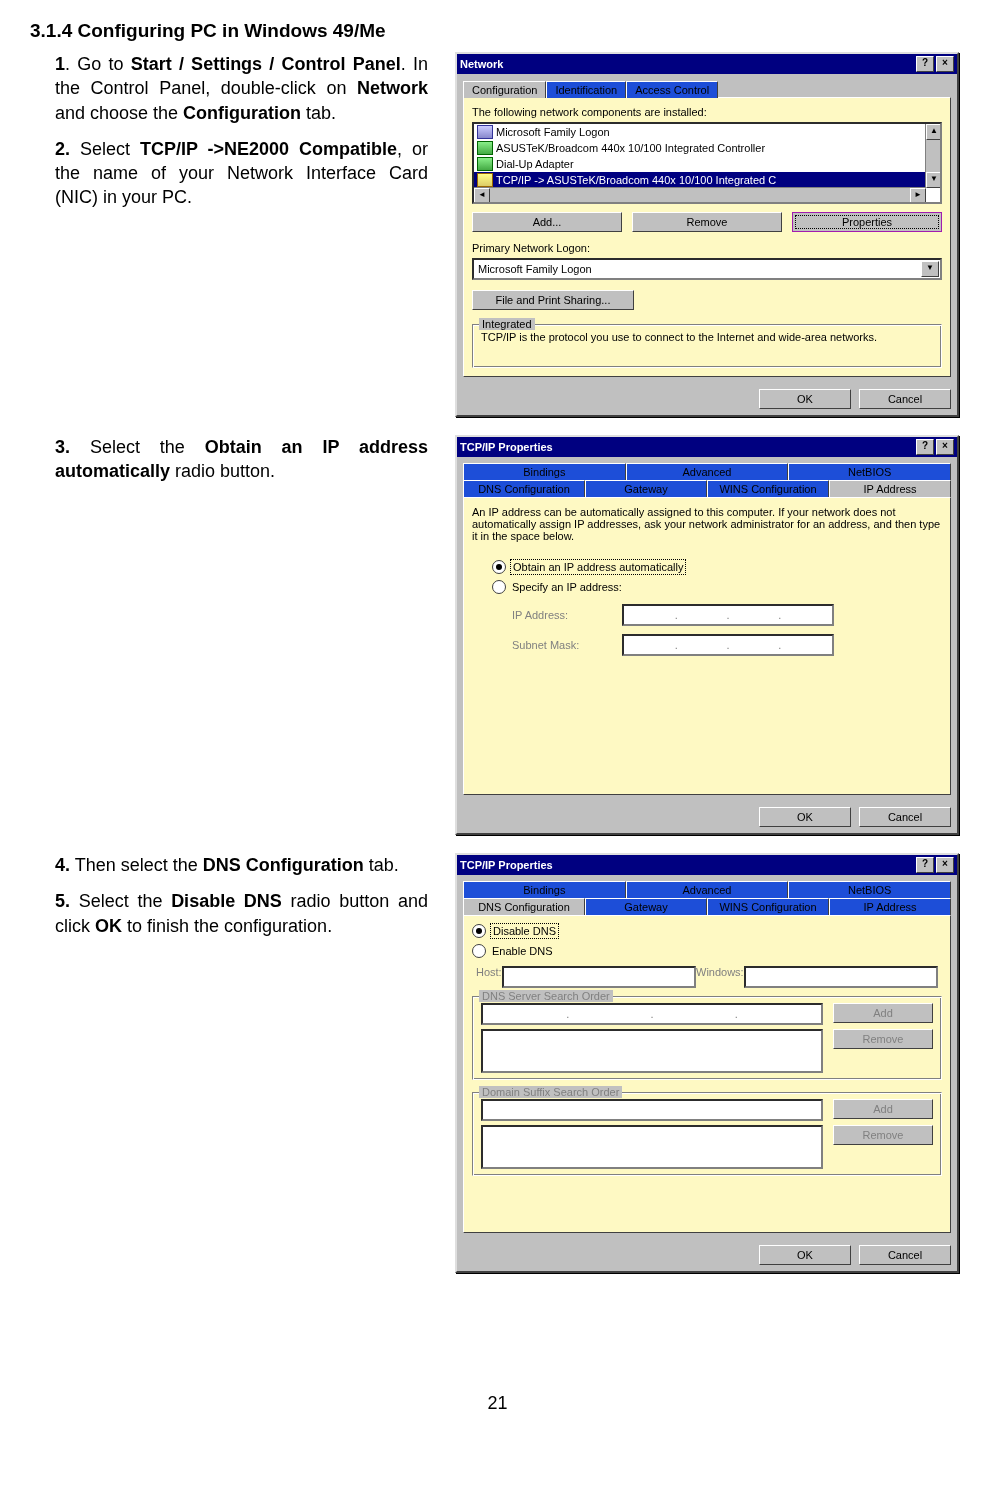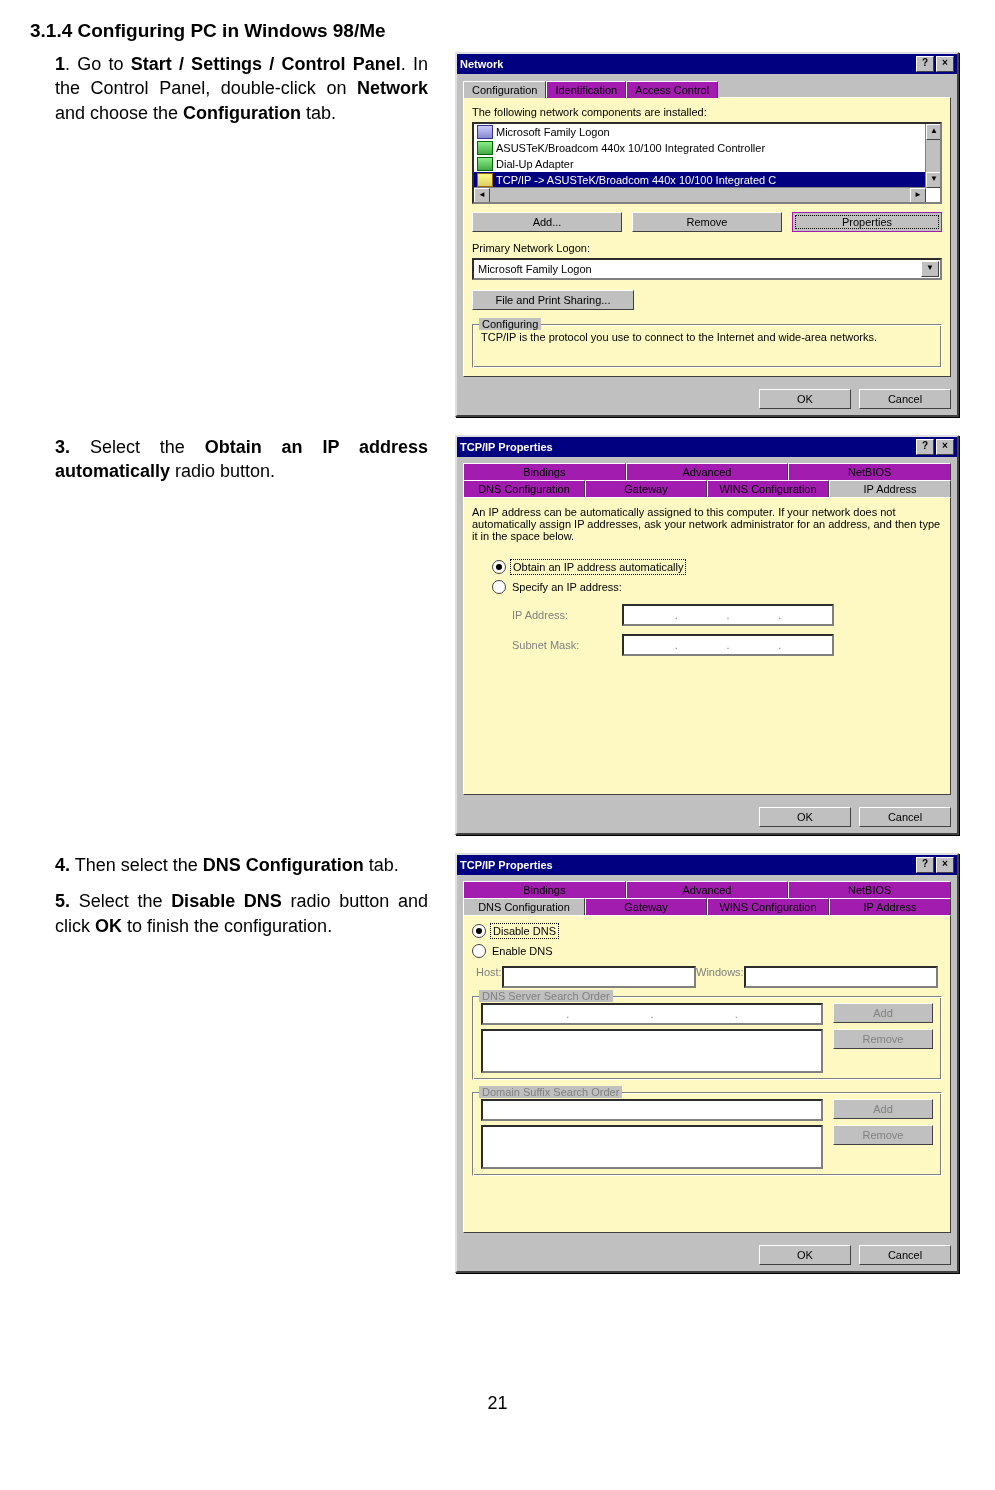"3.1.4 Configuring PC in Windows" div.heading { text: 98/Me -> 49/Me }
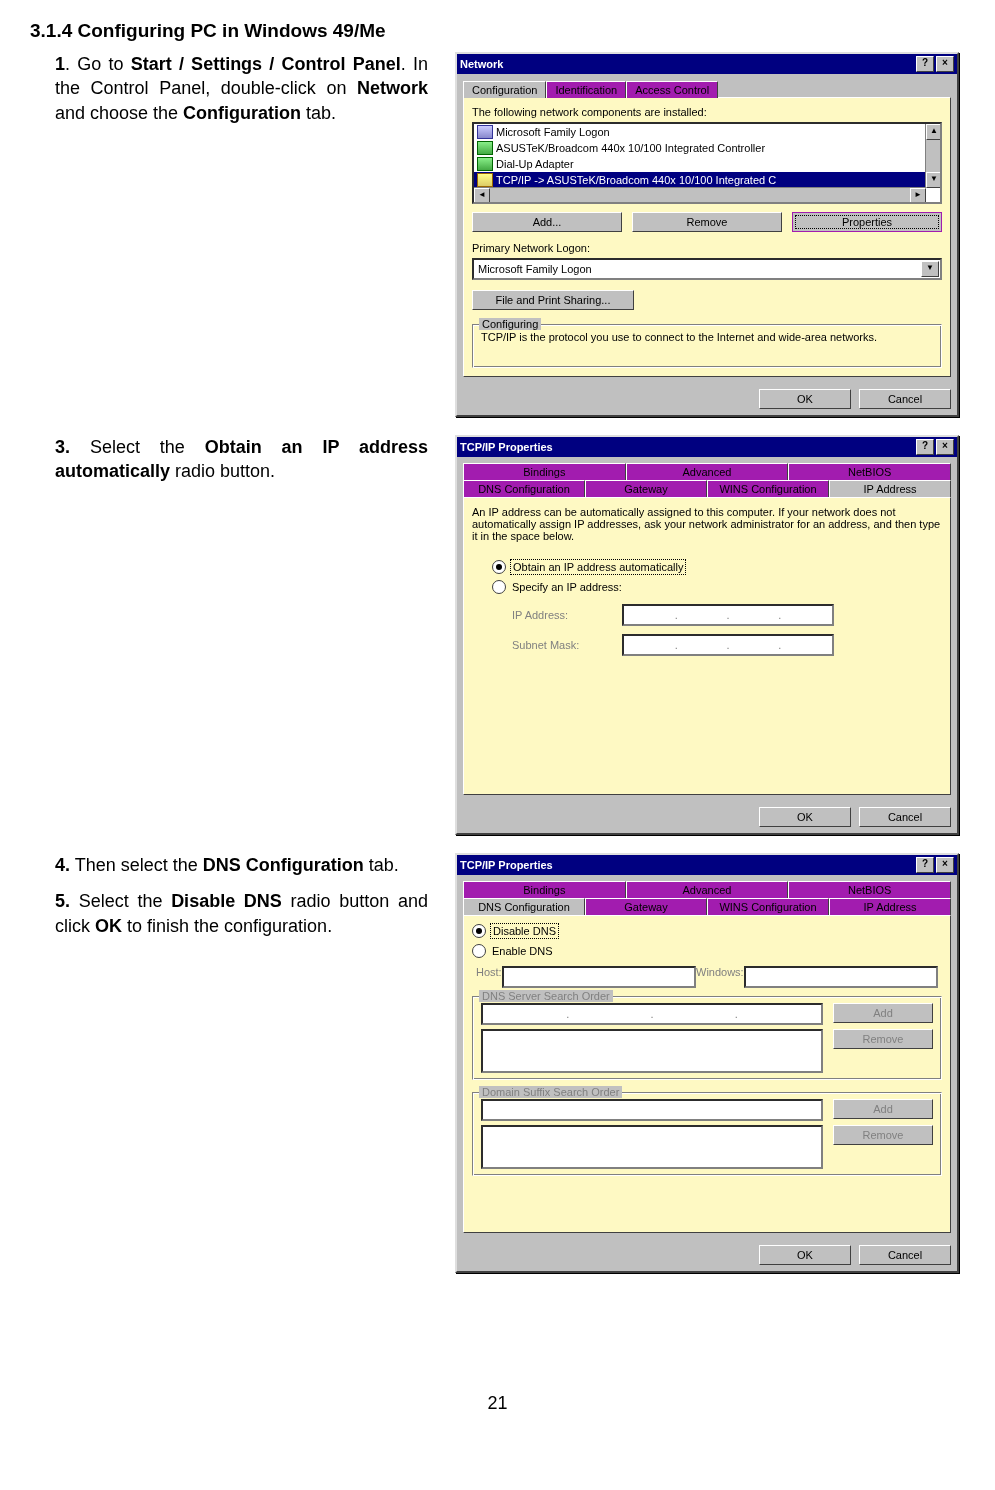"Identification" .tab.inactive { background: #a21caf -> #1d4ed8 }
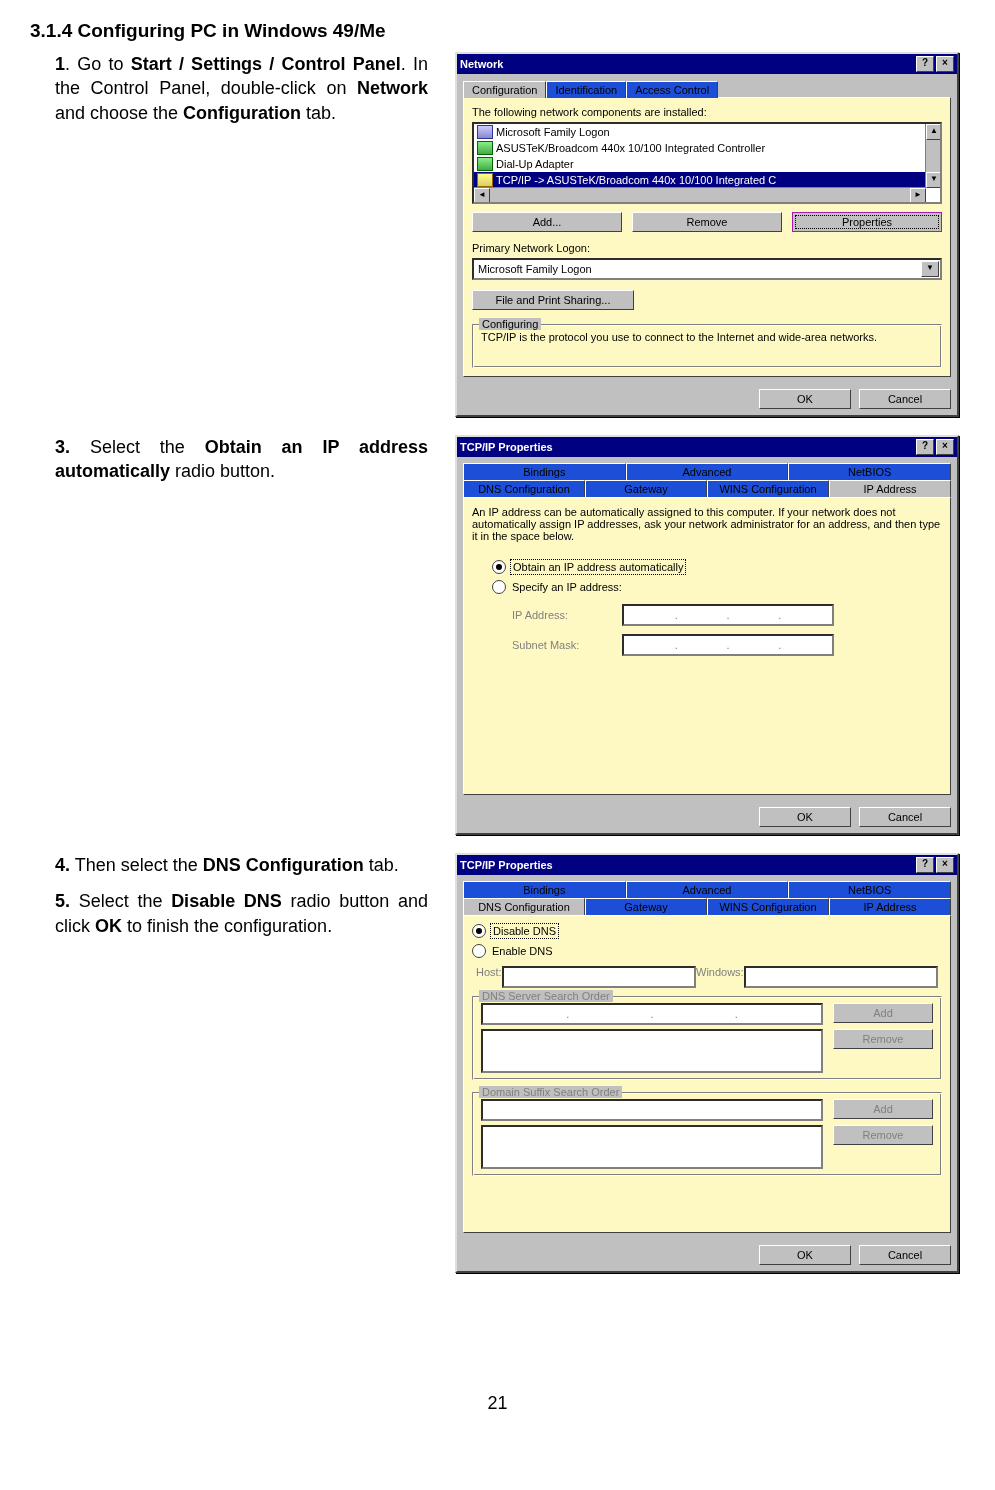"2. Select TCP/IP ->NE2000 Compatible," div.step { html: none -> <div> <span>2.</span><span> Select </span><b>TCP/IP -&gt;NE2000 Compatible</b><span>, or the name of your Network Interface Card (NIC) in your PC.</span> </div> }
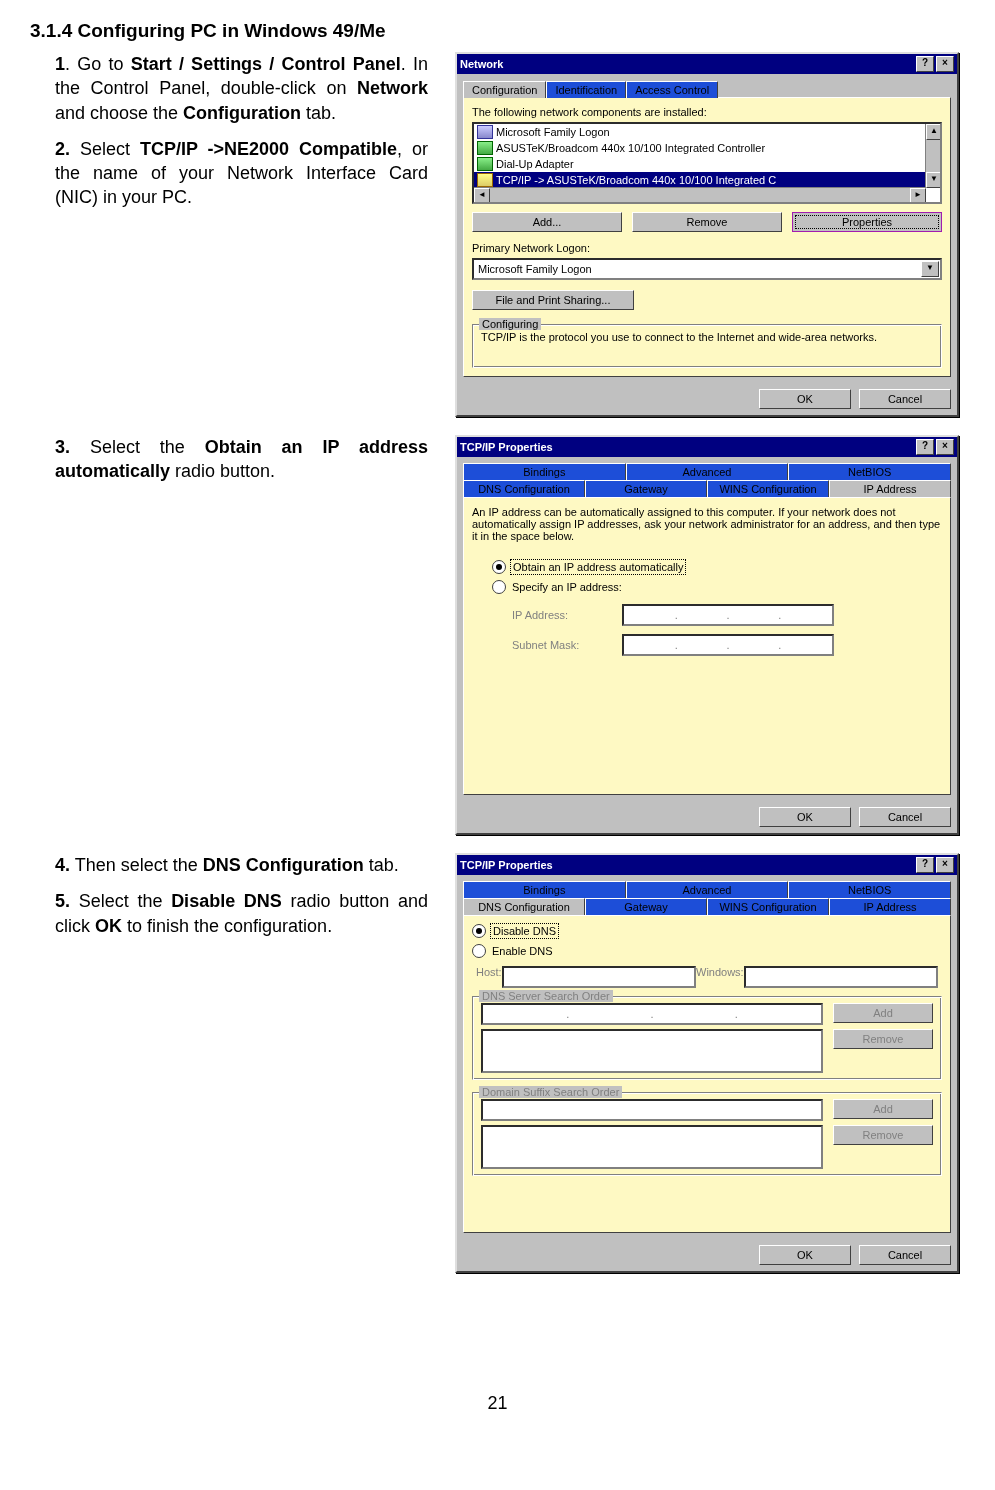"Configuring" span.gt { text: Configuring -> Integrated }
